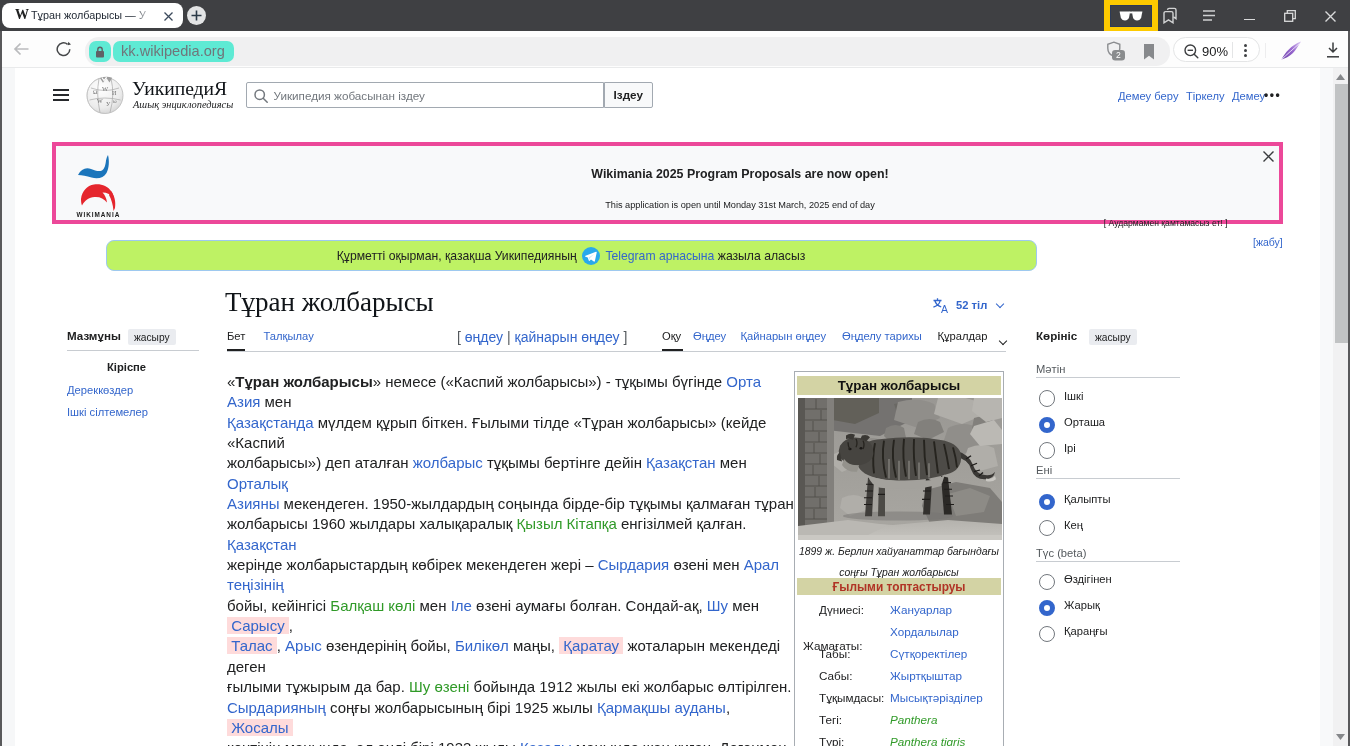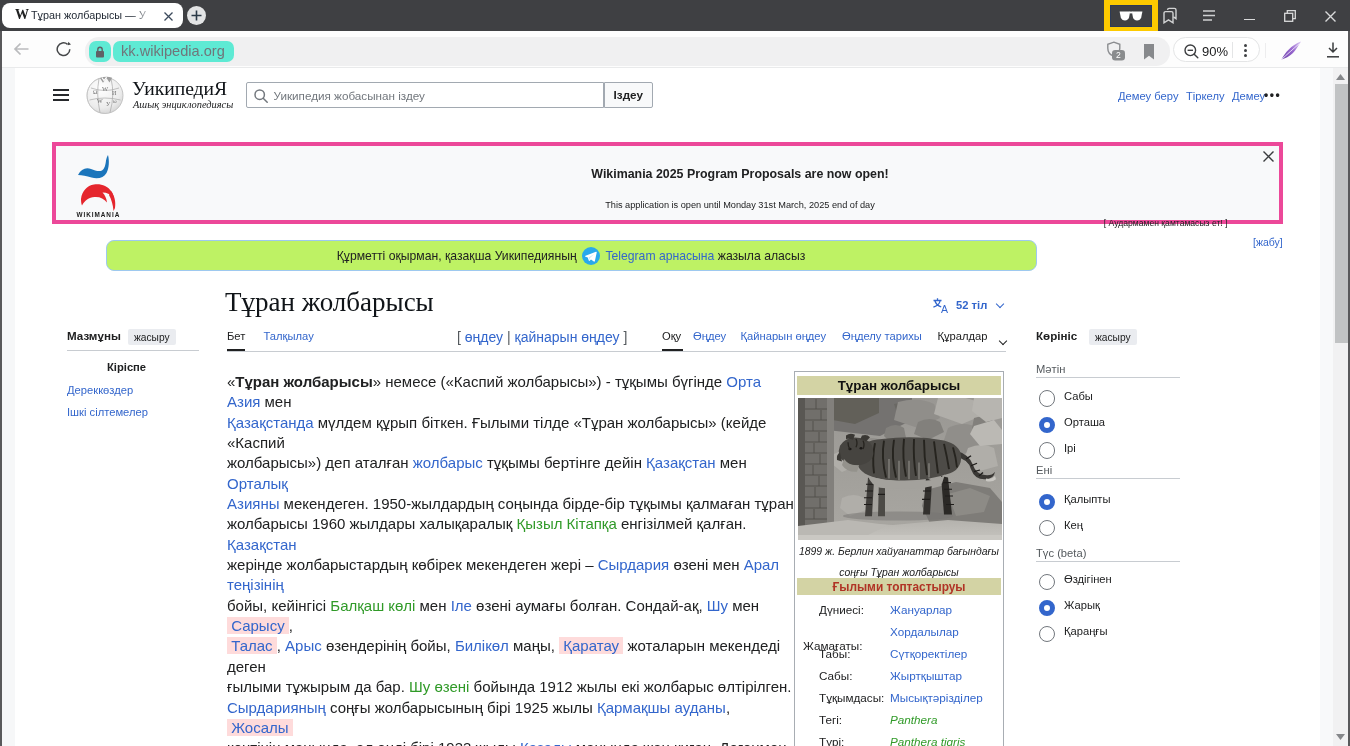"Сабы" span.abs { text: Сабы -> Ішкі }
